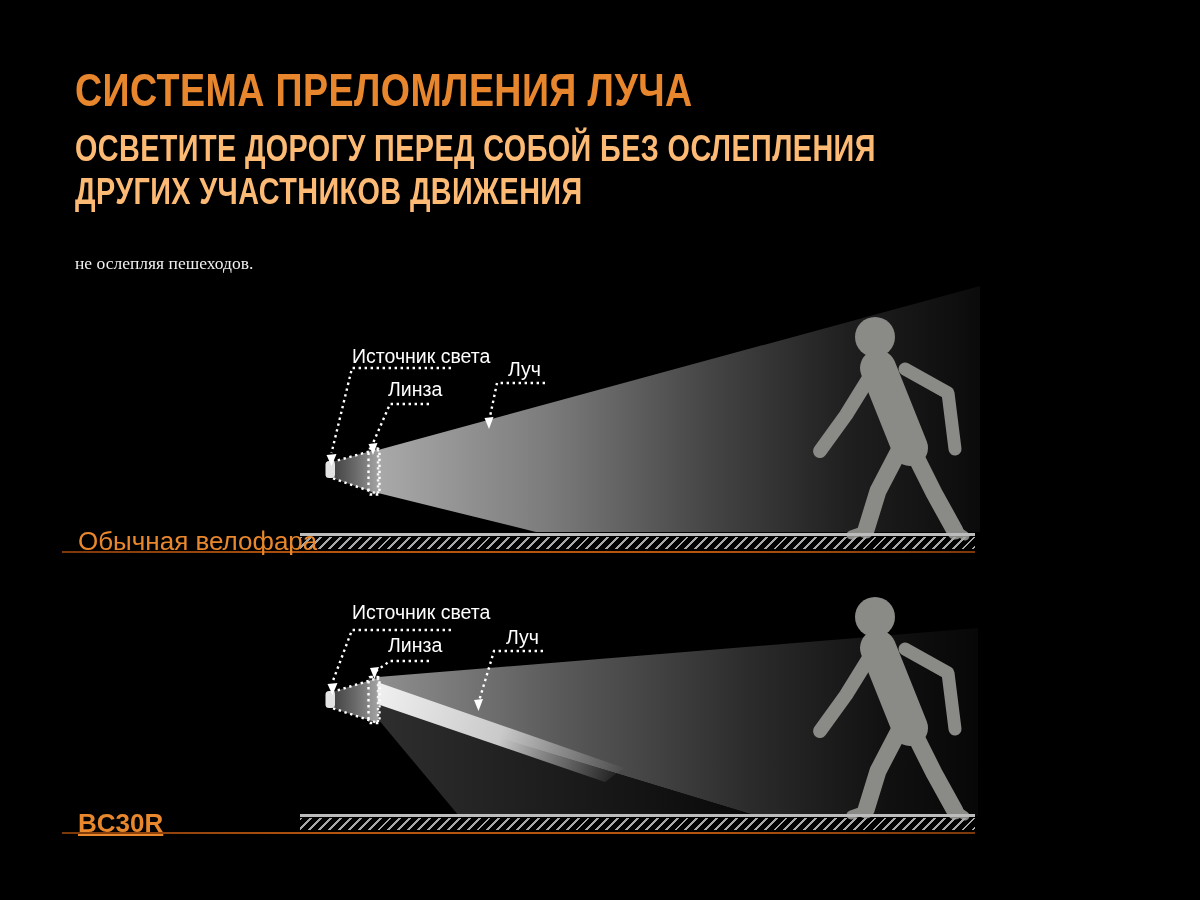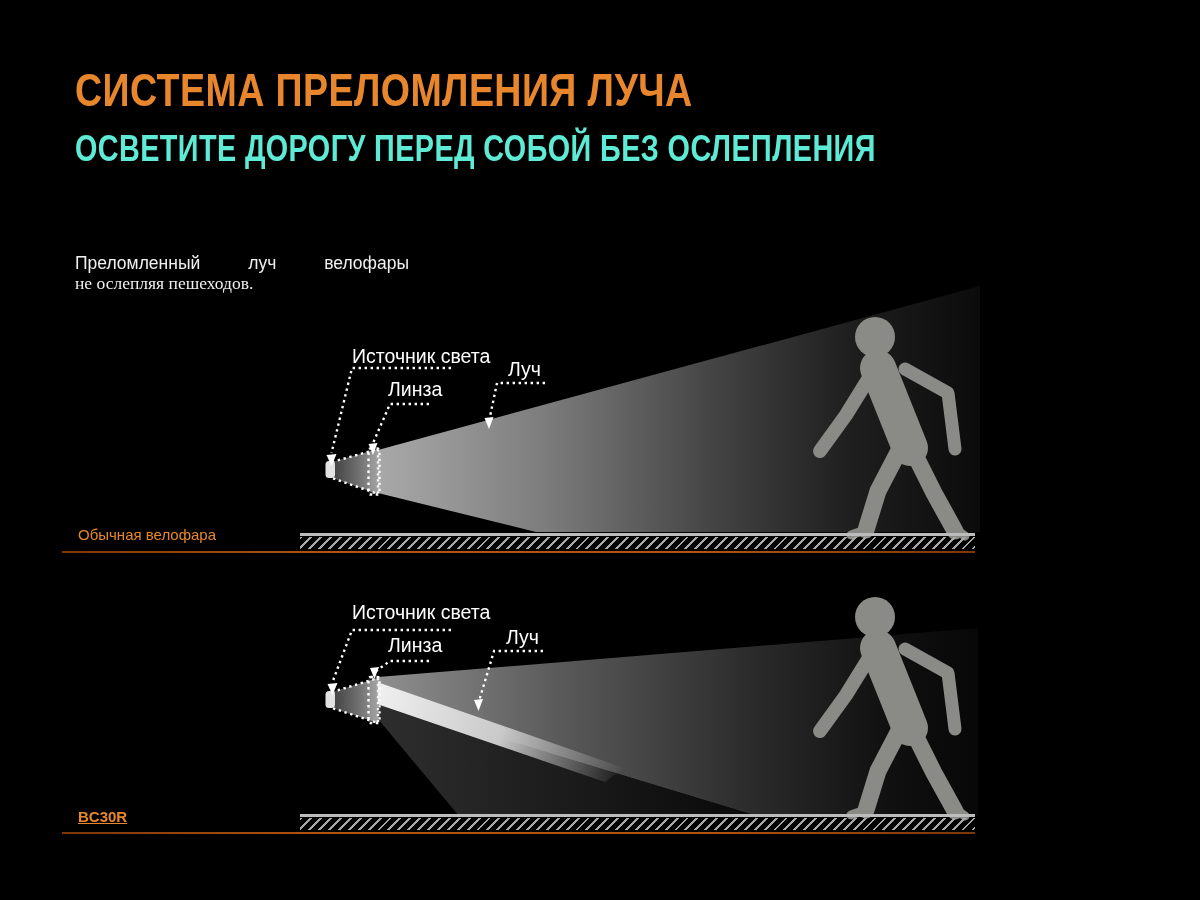"ОСВЕТИТЕ ДОРОГУ ПЕРЕД СОБОЙ БЕЗ" #subtitle { color: #5eead4 -> #fdba74 }
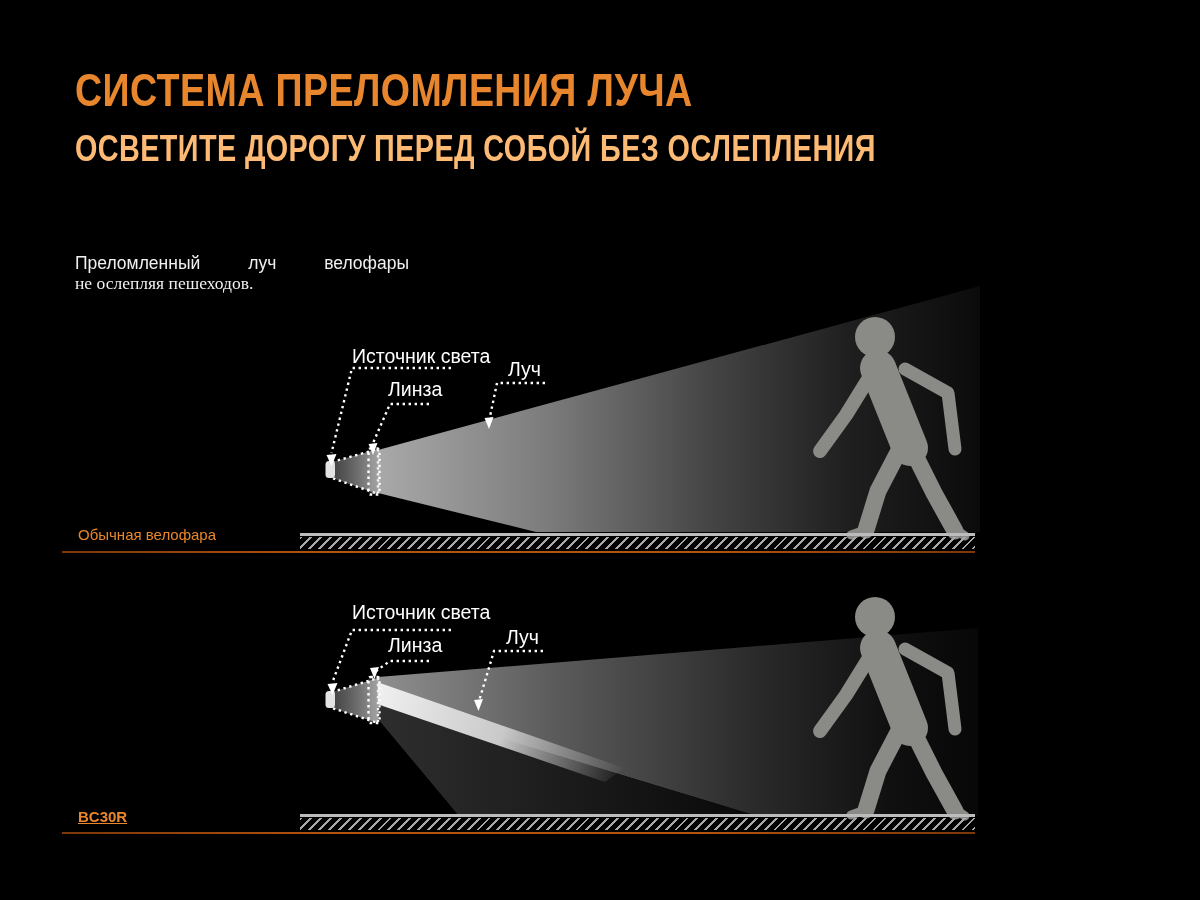"ДРУГИХ УЧАСТНИКОВ ДВИЖЕНИЯ" div { html: none -> <div><span>ДРУГИХ УЧАСТНИКОВ ДВИЖЕНИЯ</span></div> }
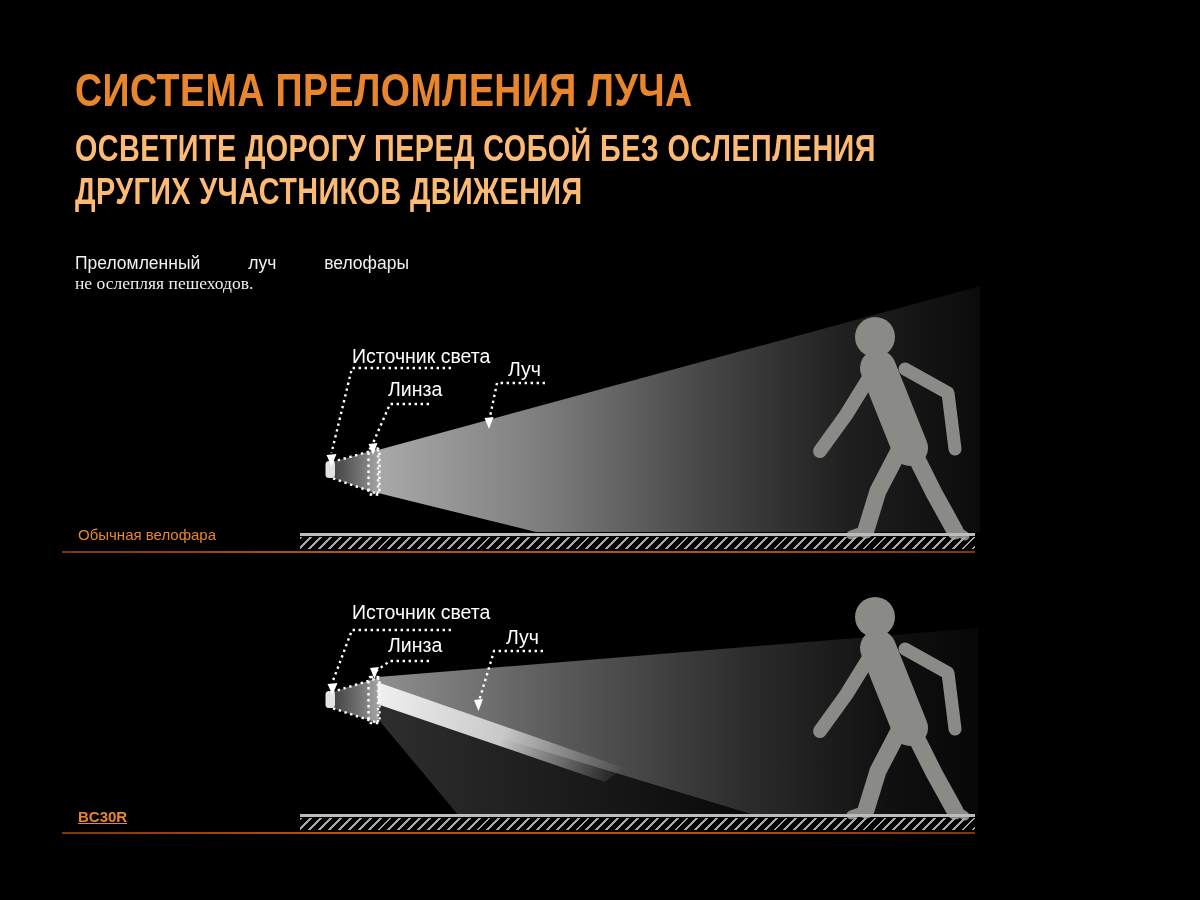"Преломленный луч велофары" div.desc-line { html: <div>Преломленный луч велофары</div> -> none }
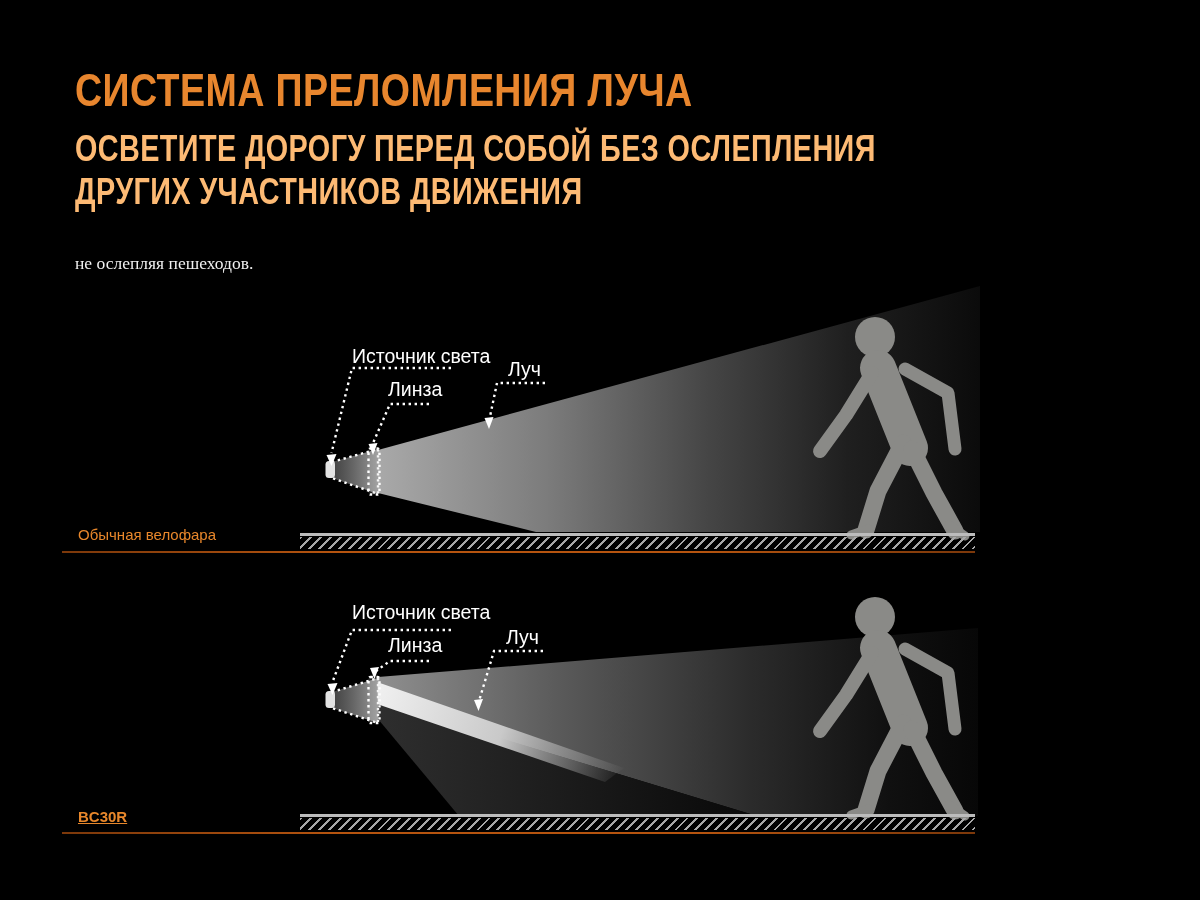"Обычная велофара" .caption { font-size: 15px -> 26px }
